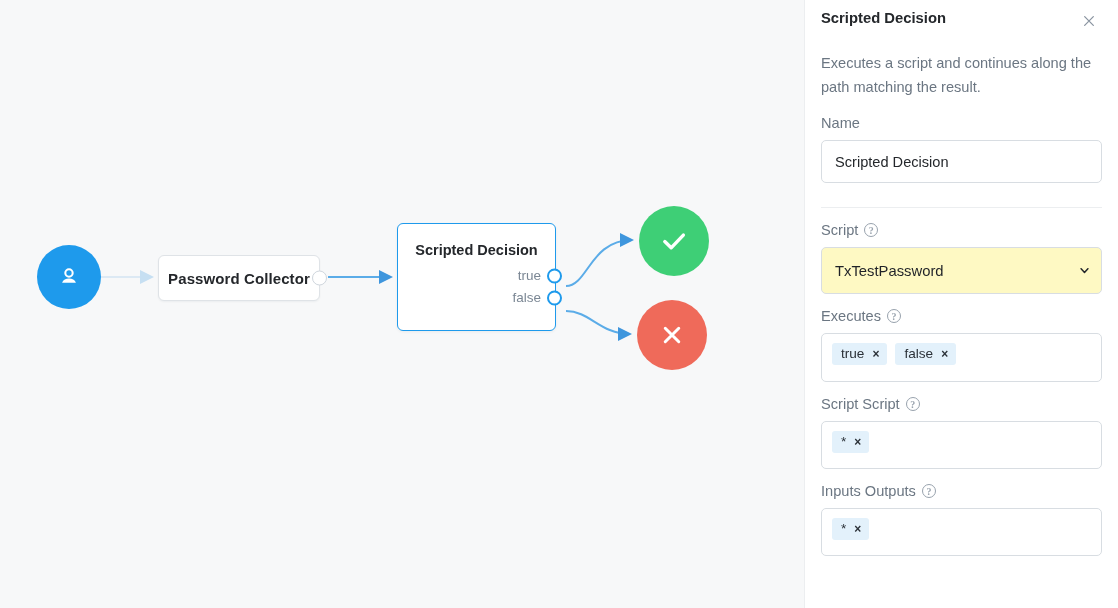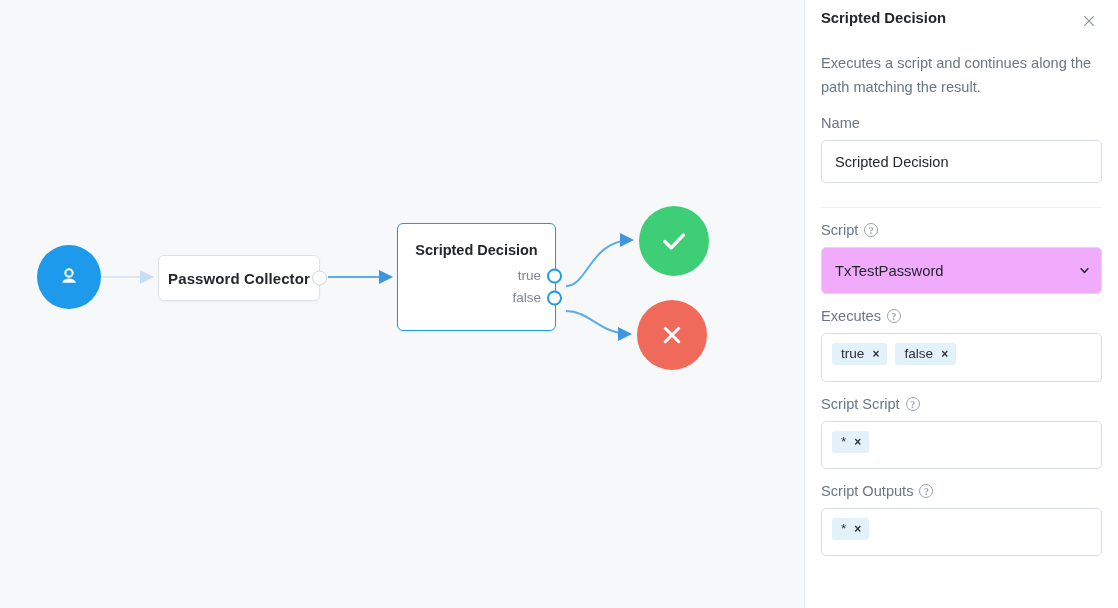"TxTestPassword" .select-box { background: #f0abfc -> #fef9c3 }
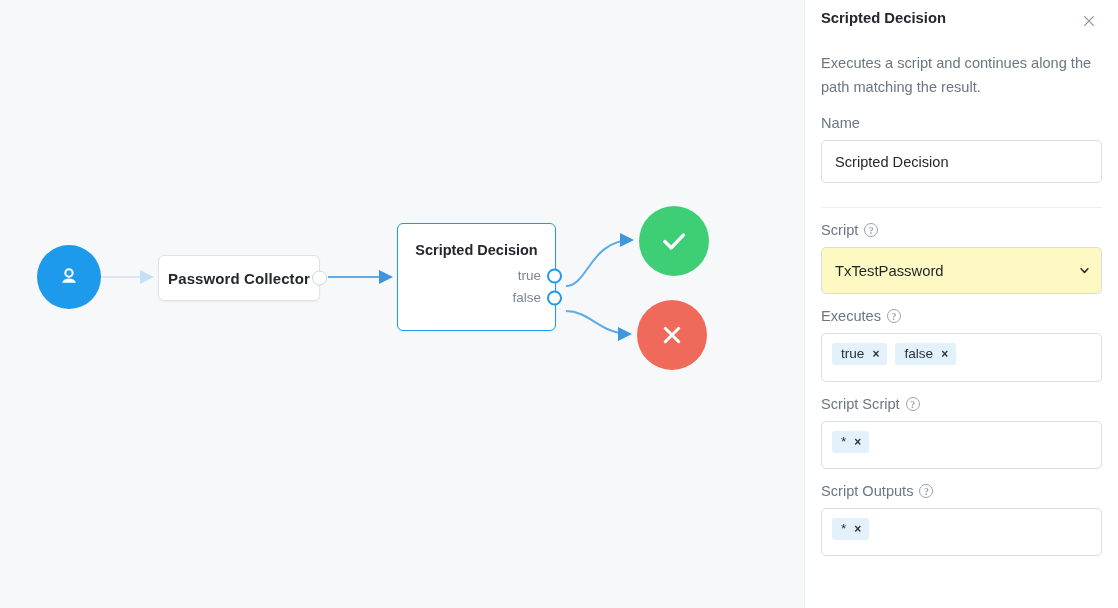"Script Outputs" span { text: Script -> Inputs }
